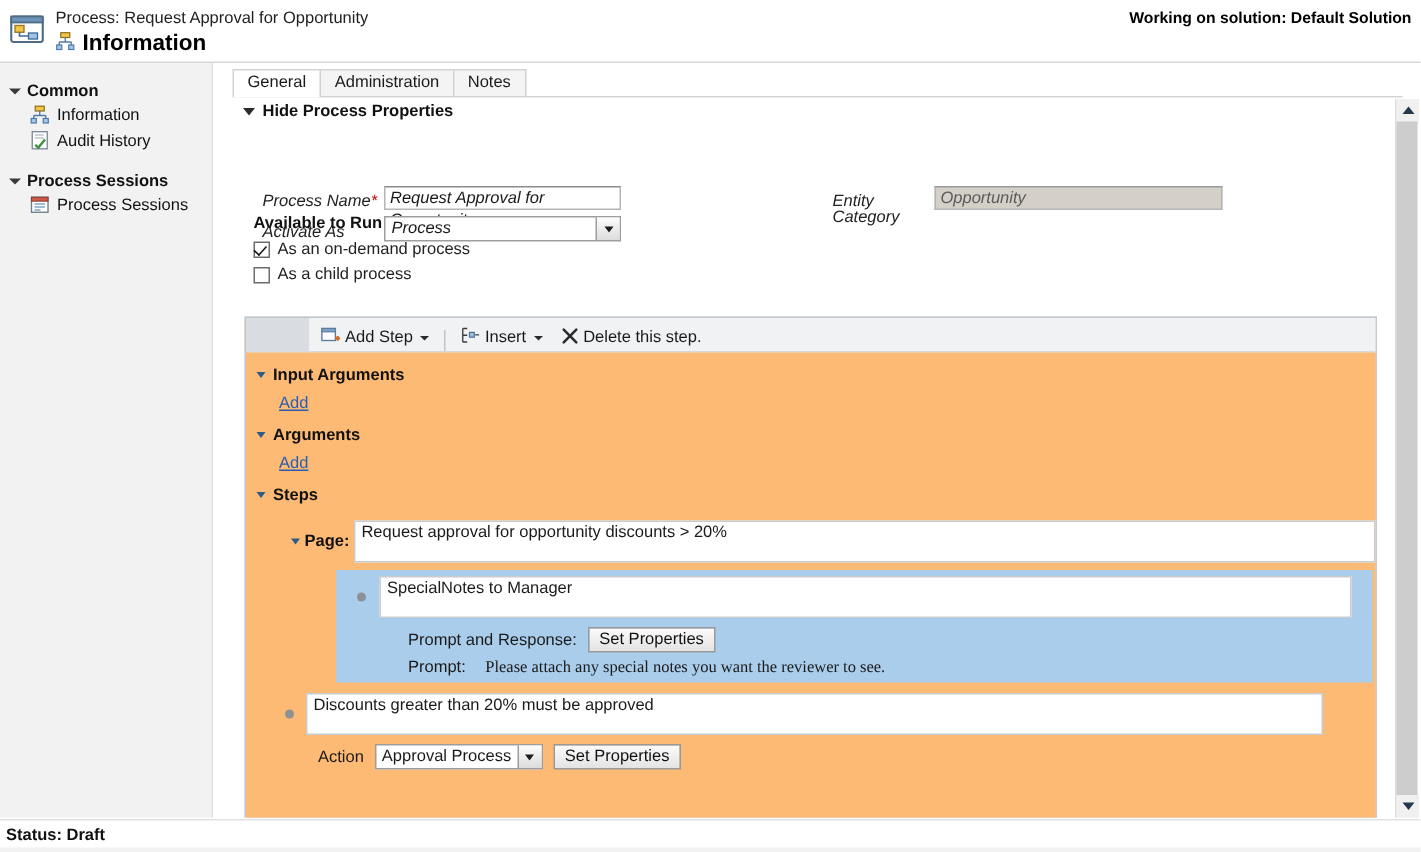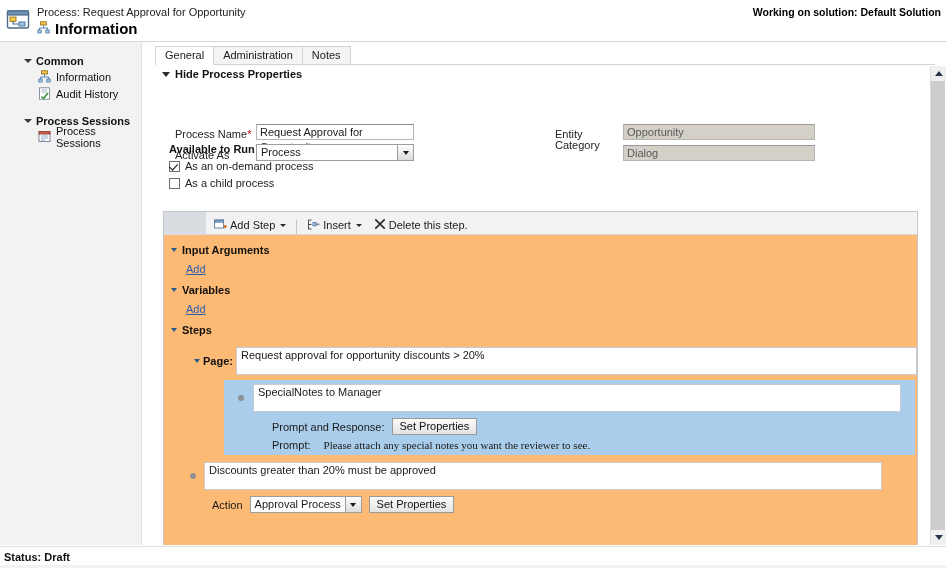"Common" .nav-group { padding-left: 18px -> none }
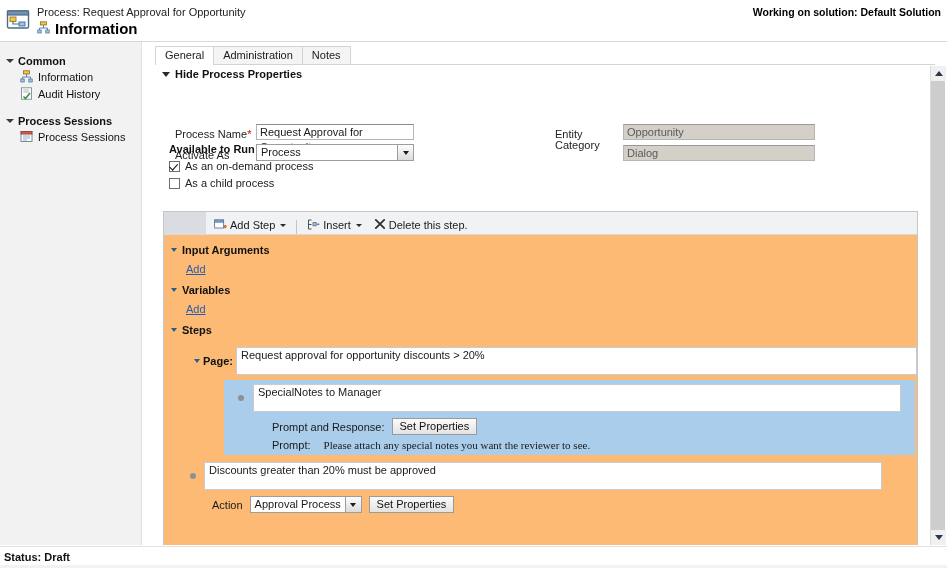"Process Name*" .fieldgrid { font-style: none -> italic }
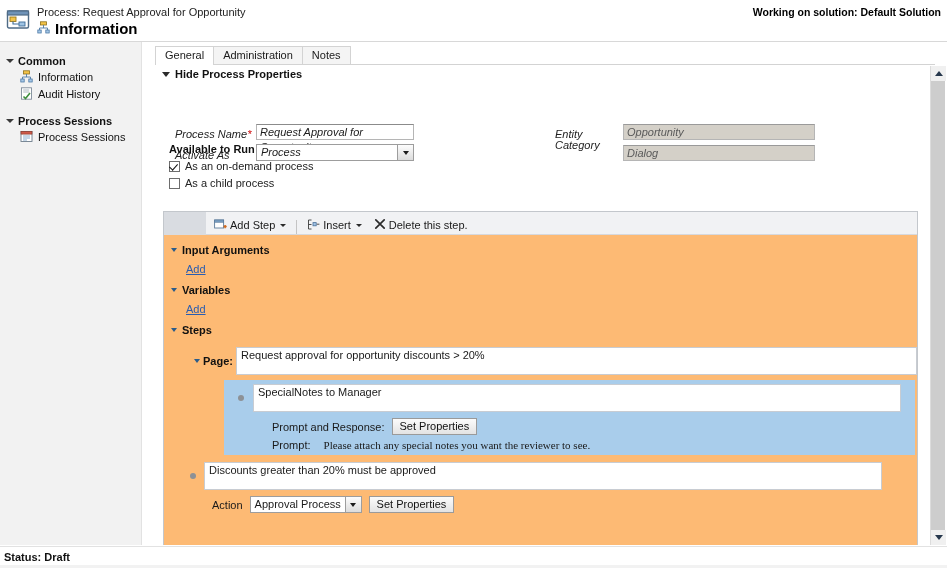"Dialog" div.txtbox { html: <div>Dialog</div> -> none }
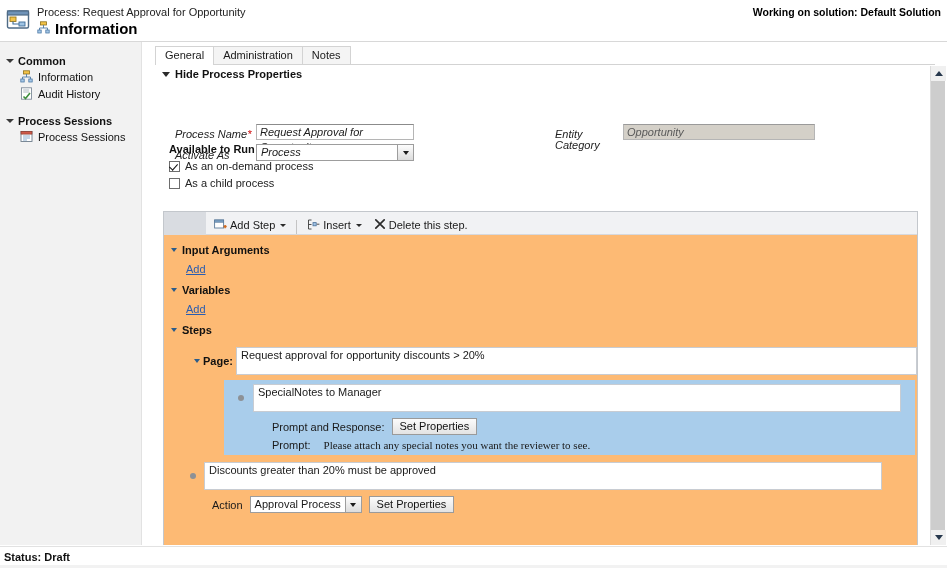"Variables" span { text: Variables -> Arguments }
